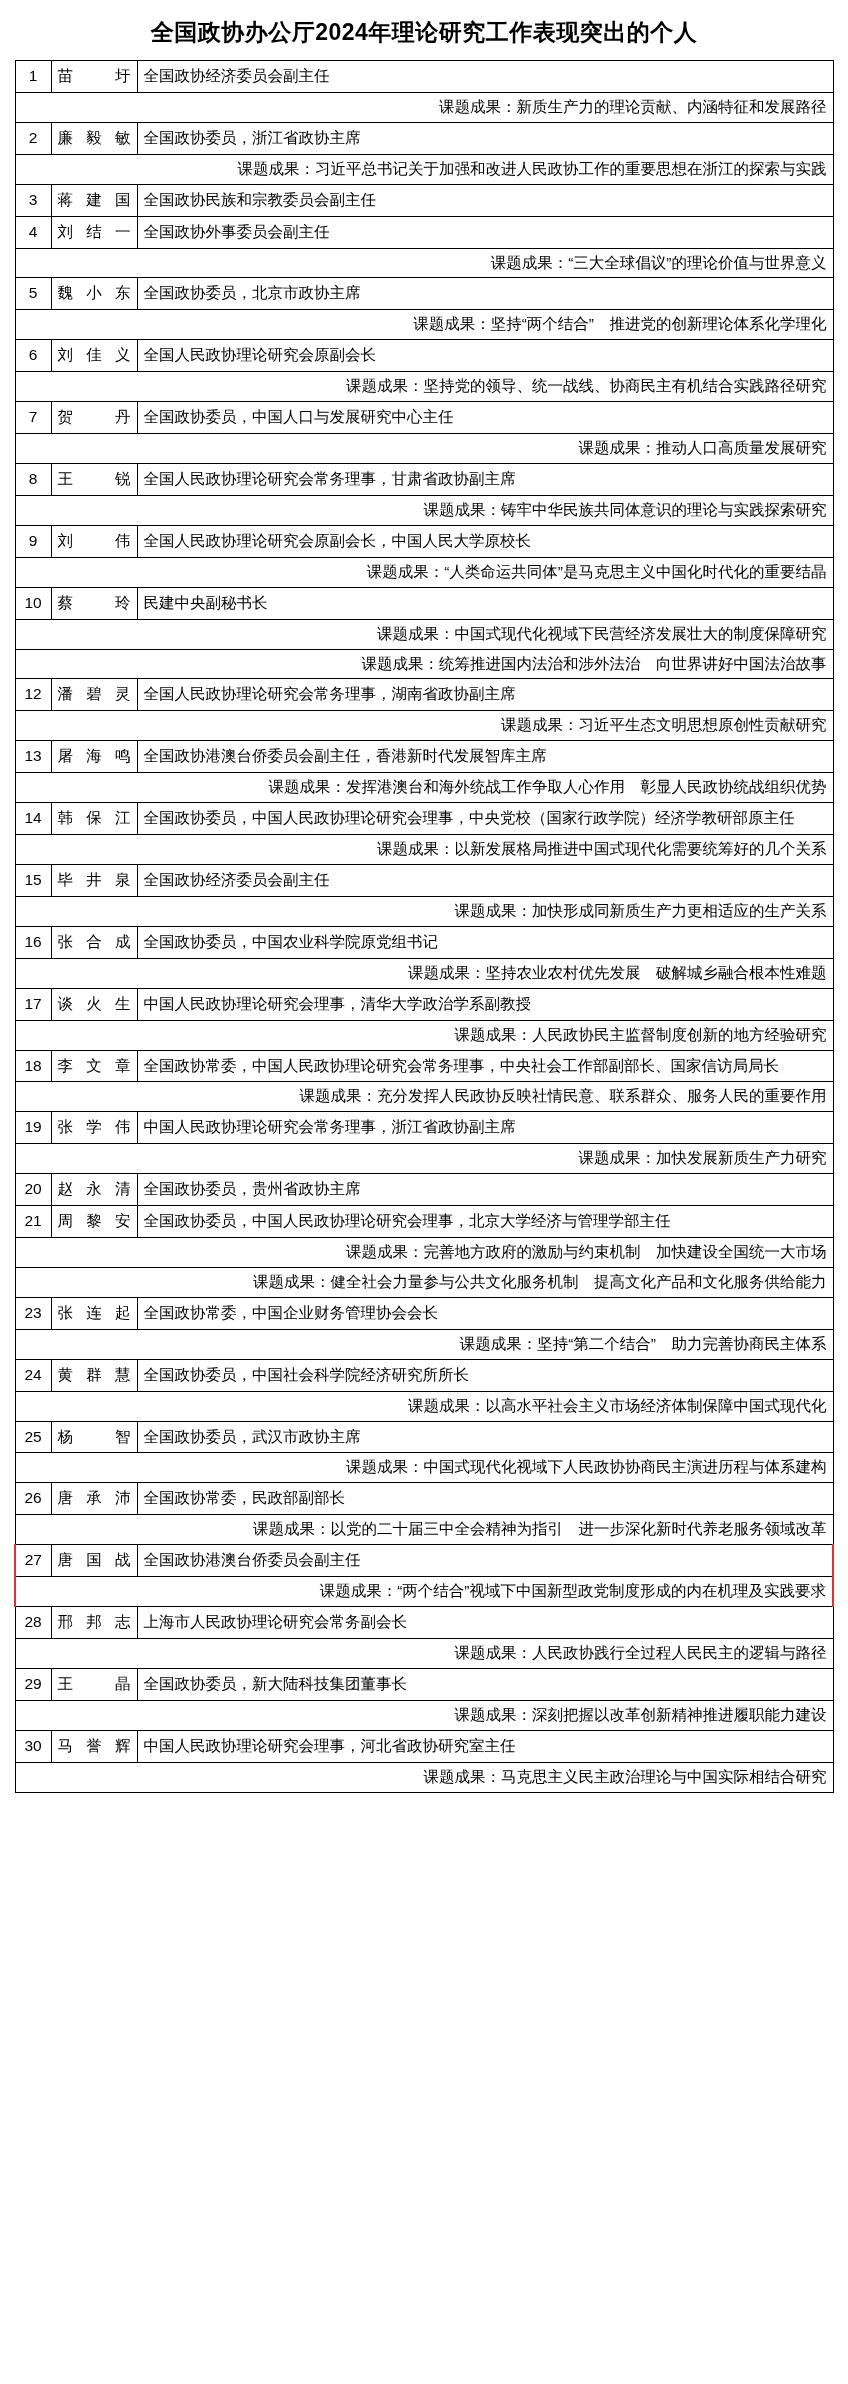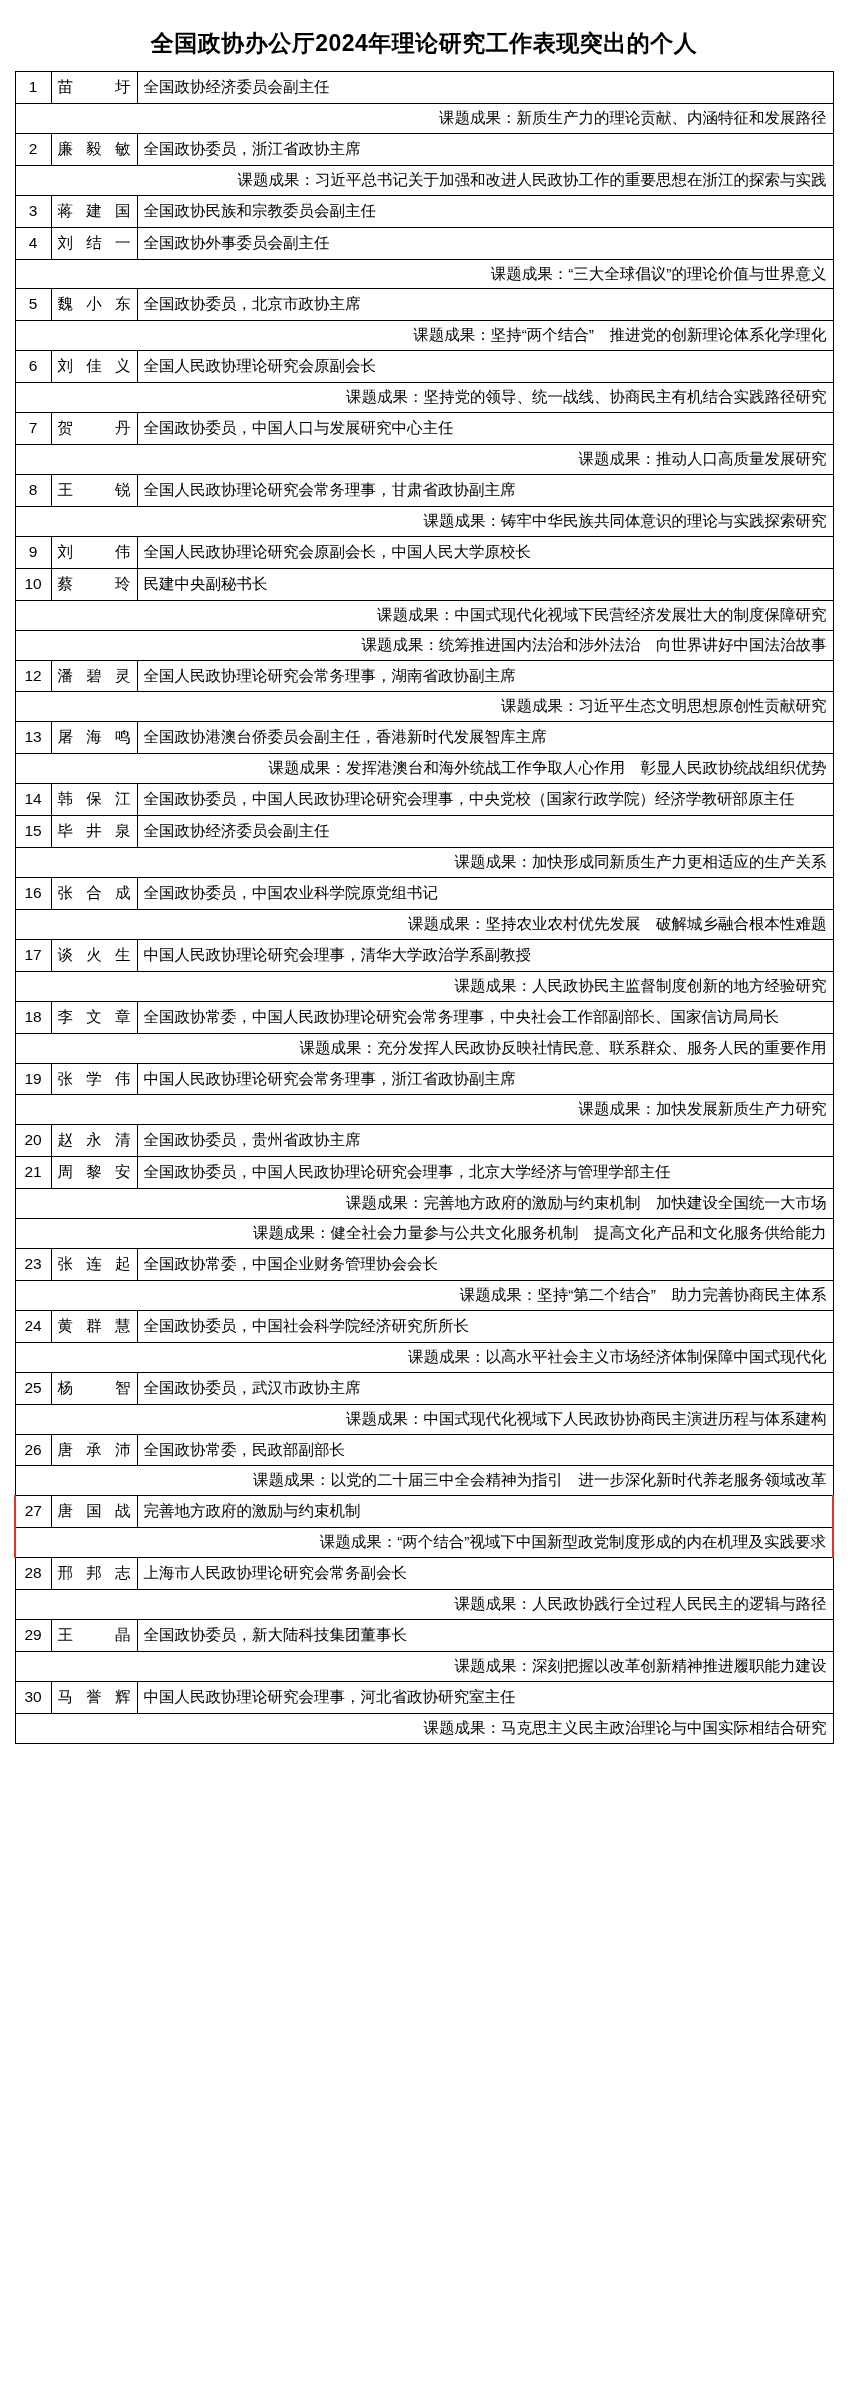"全国政协办公厅2024年理论研究工作表现突出的个人" .page { padding: 22px 14px 14px 14px -> 11px 14px 14px 14px }
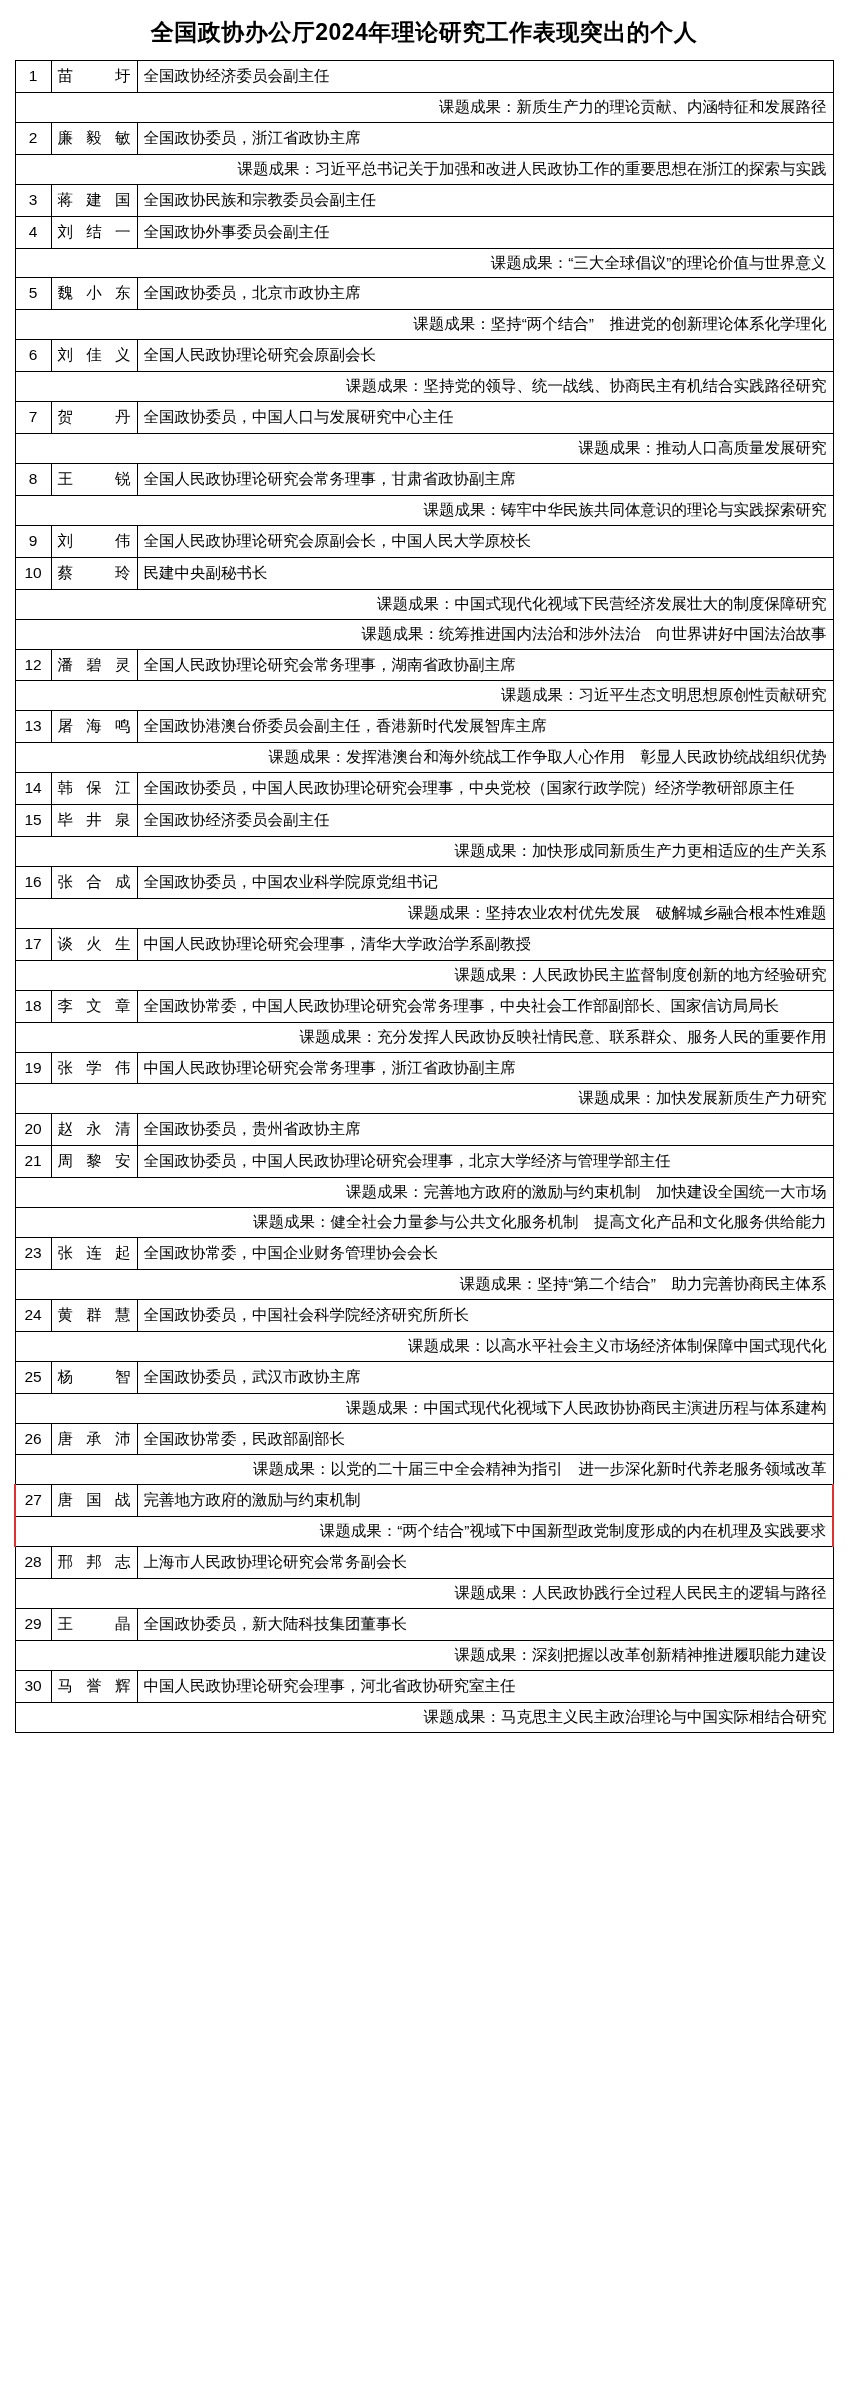"课题成果：“人类命运共同体”是马克思主义中国化时代化的重要结晶" tr.result-row { html: none -> <tr> <td><span>课题成果：</span><span>“人类命运共同体”是马克思主义中国化时代化的重要结晶</span></td> </tr> }
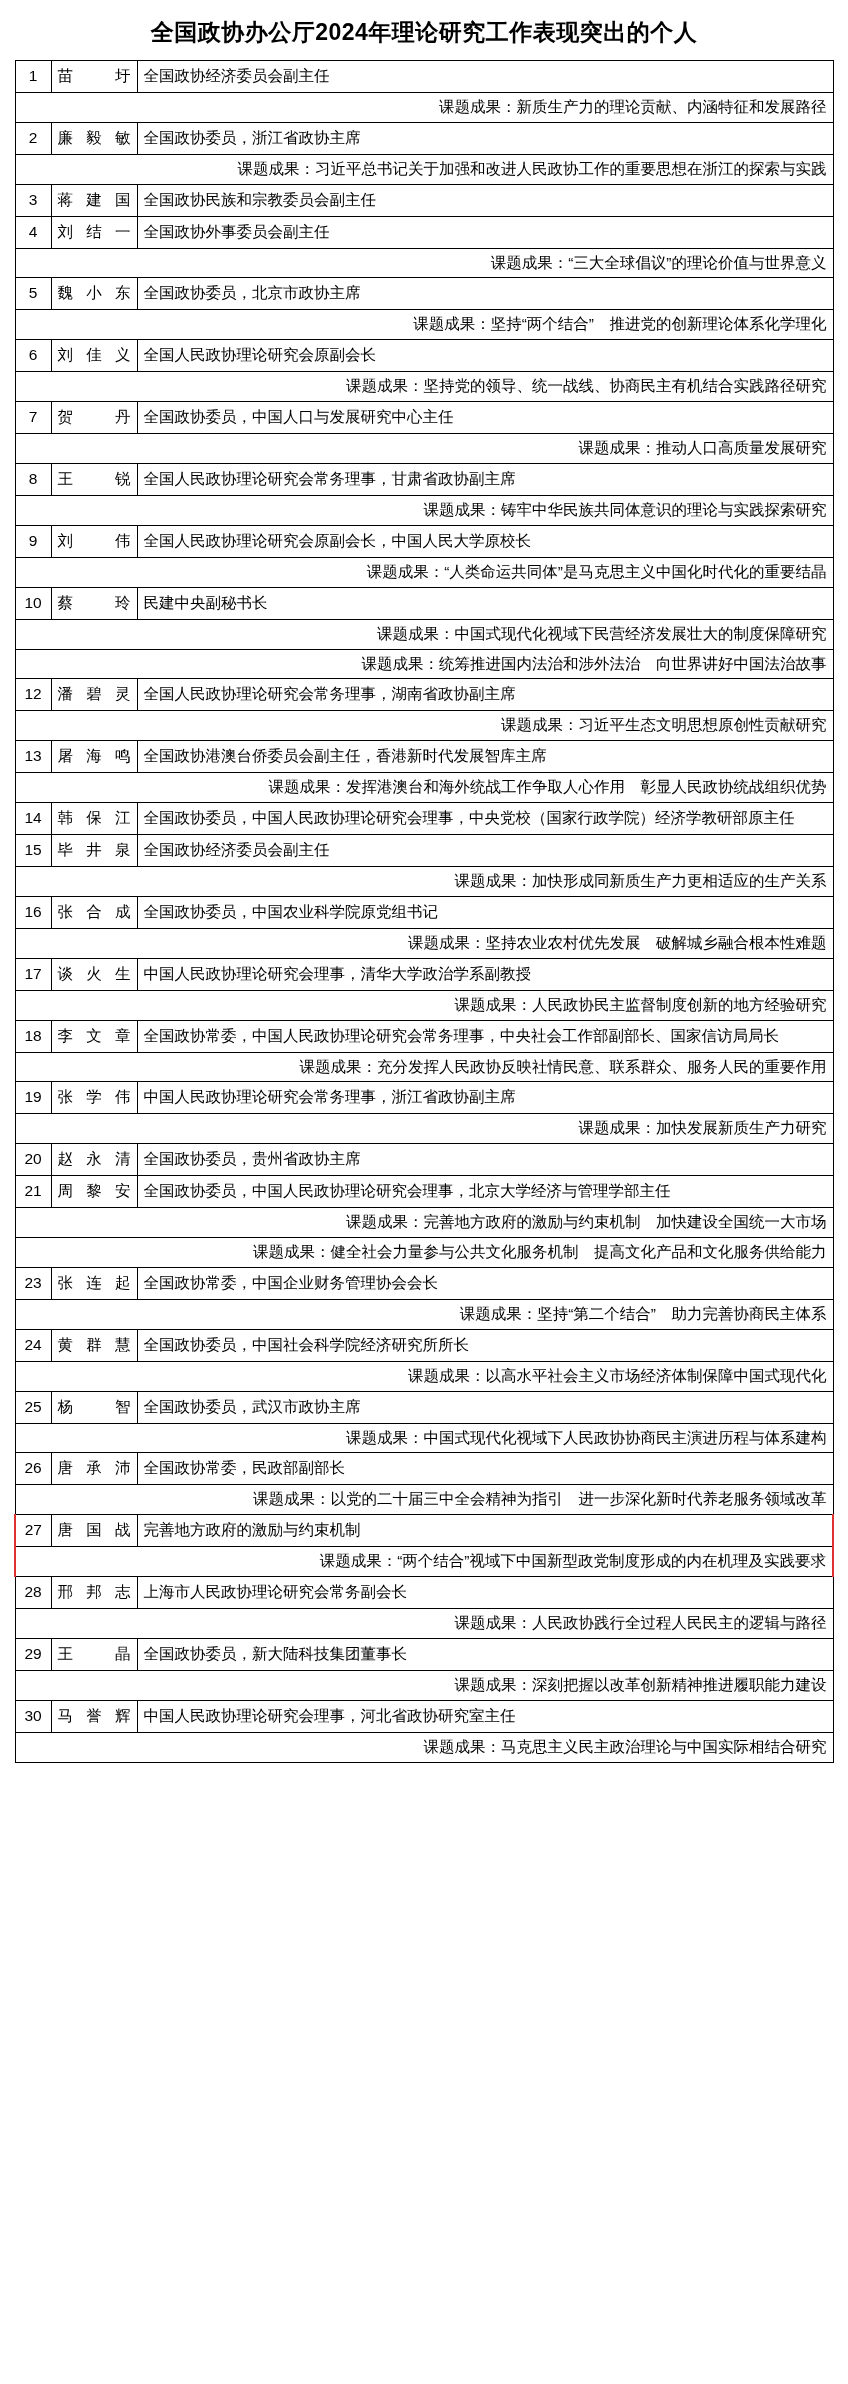"课题成果：以新发展格局推进中国式现代化需要统筹好的几个关系" tr.result-row { html: none -> <tr> <td><span>课题成果：</span><span>以新发展格局推进中国式现代化需要统筹好的几个关系</span></td> </tr> }
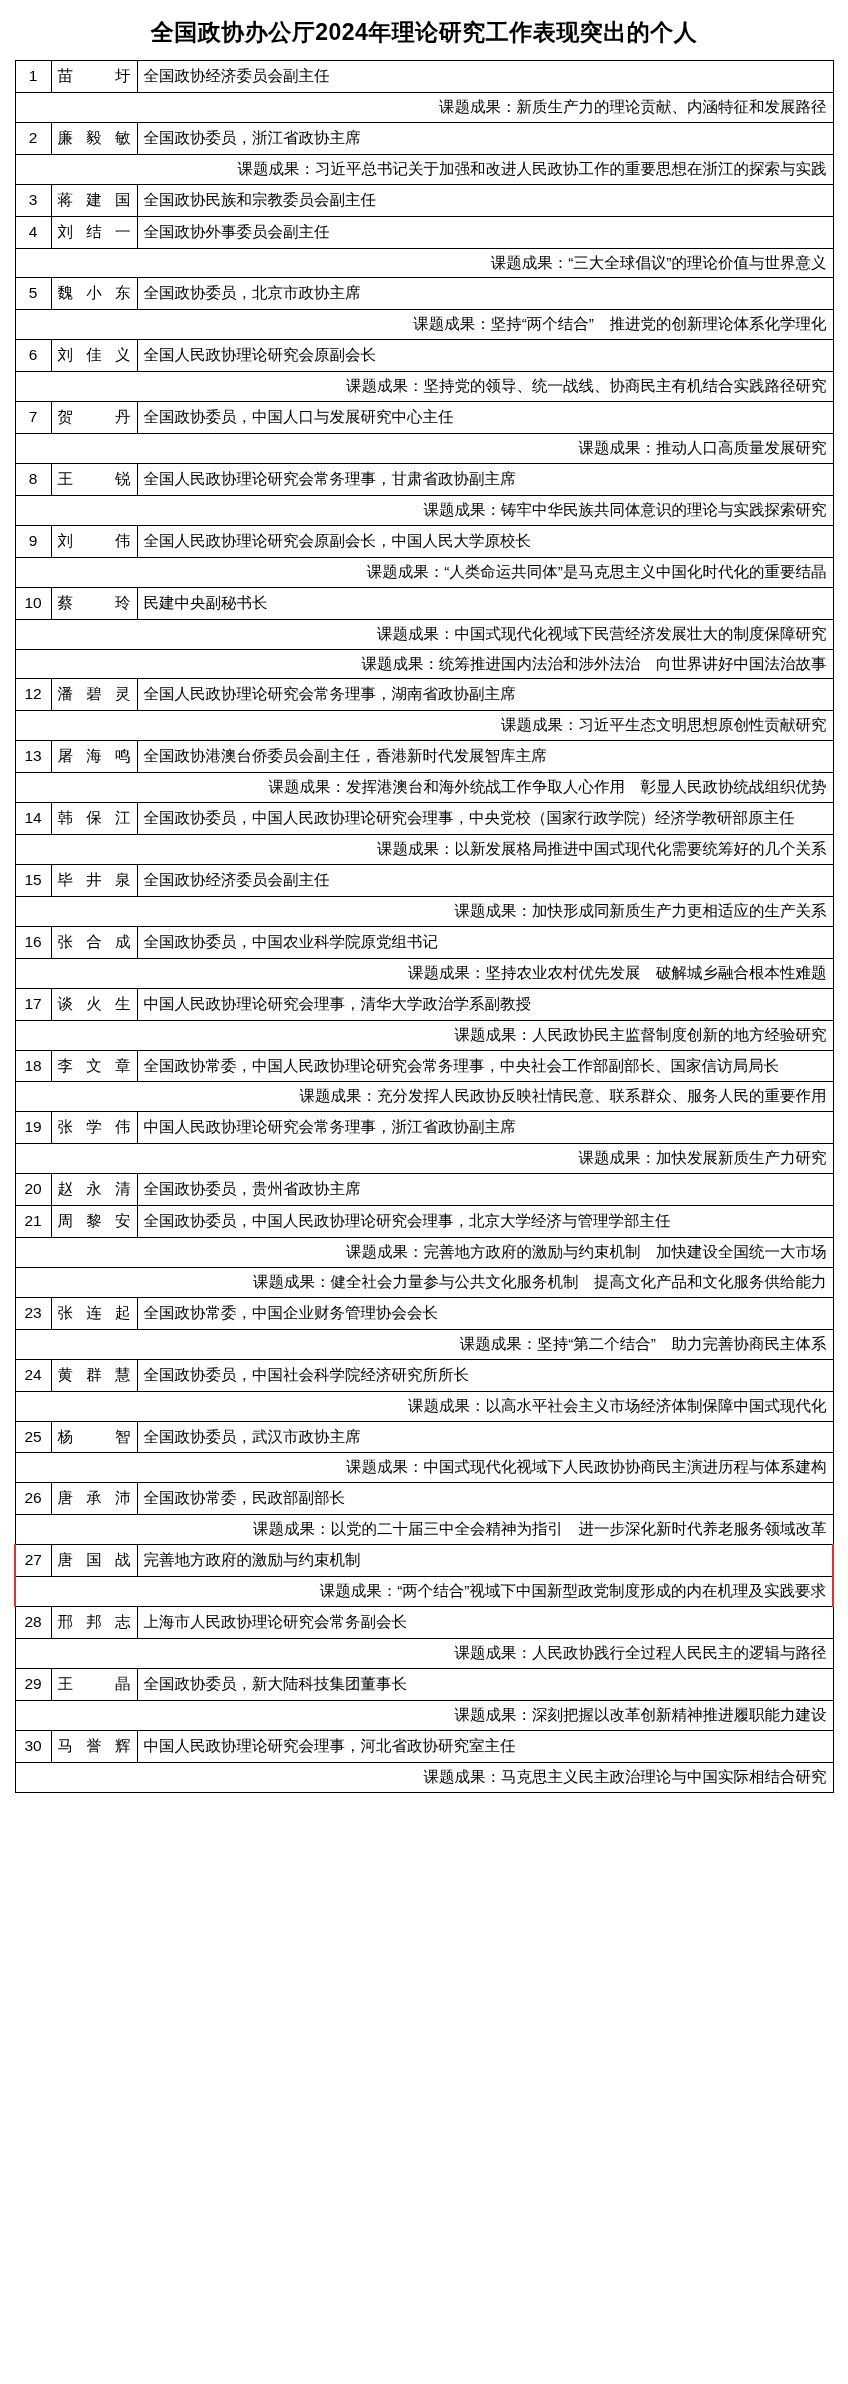"完善地方政府的激励与约束机制" td.title { text: 完善地方政府的激励与约束机制 -> 全国政协港澳台侨委员会副主任 }
